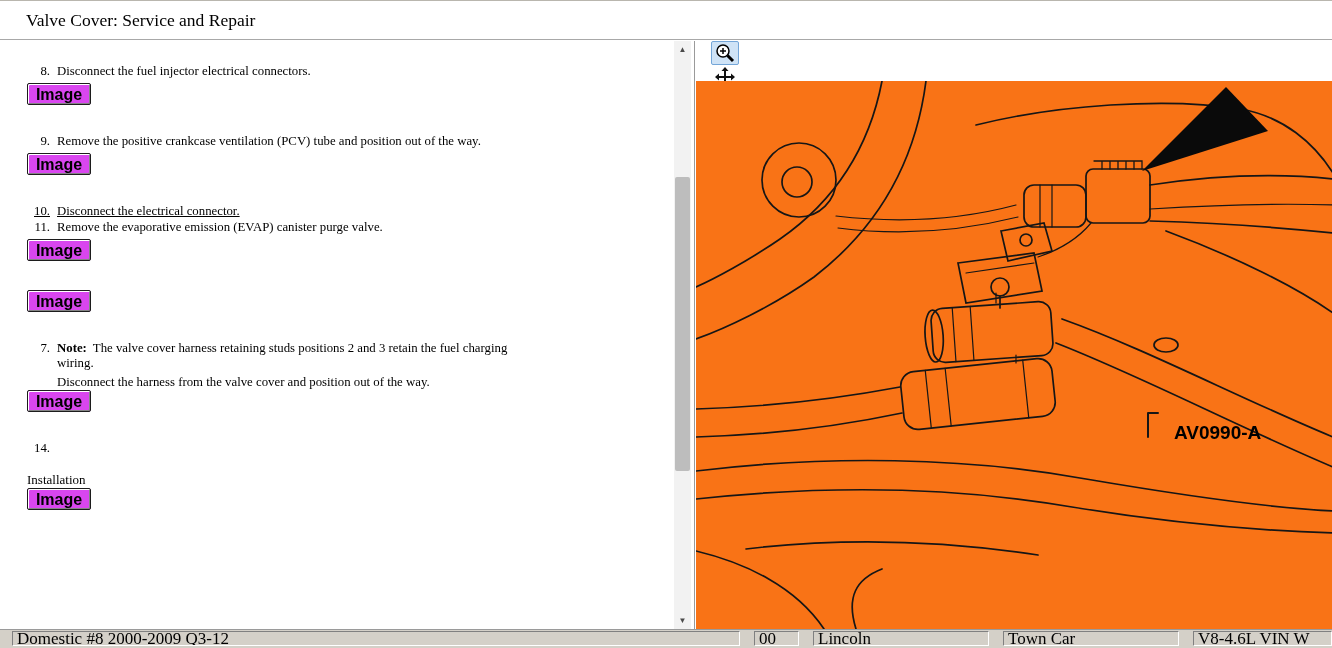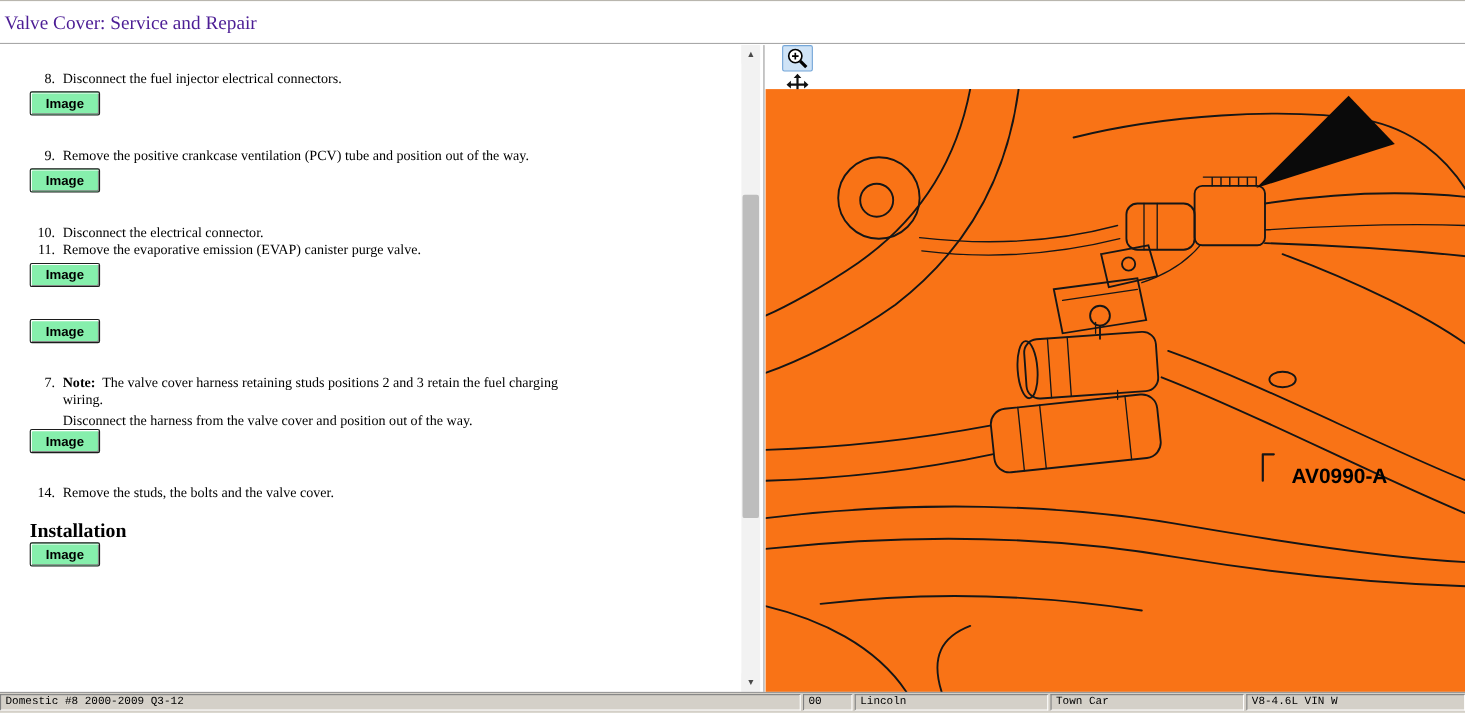"Valve Cover: Service and Repair" .titlebar .title { color: #4c1d95 -> #000000; padding-left: 4px -> 26px }
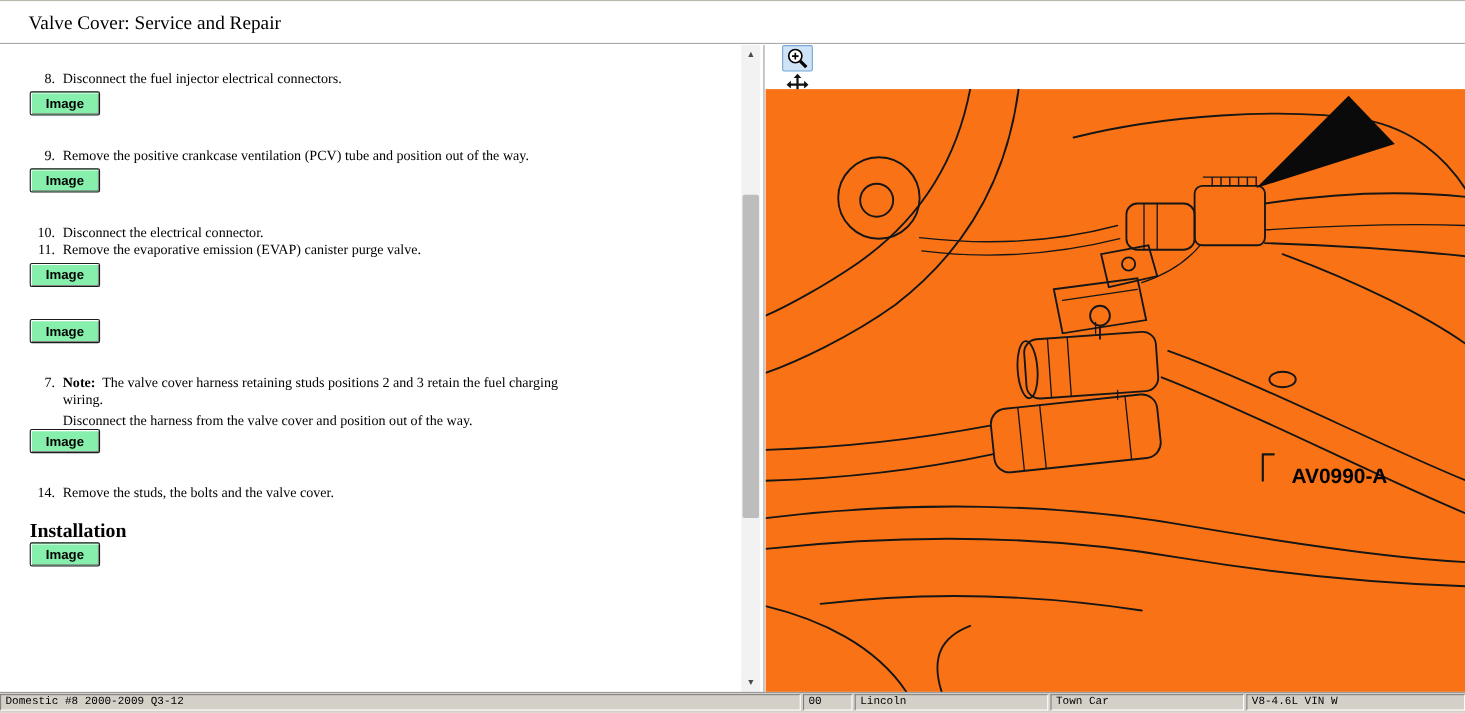"Image" .img-btn { background: #86efac -> #d946ef; font-size: 12px -> 16px }
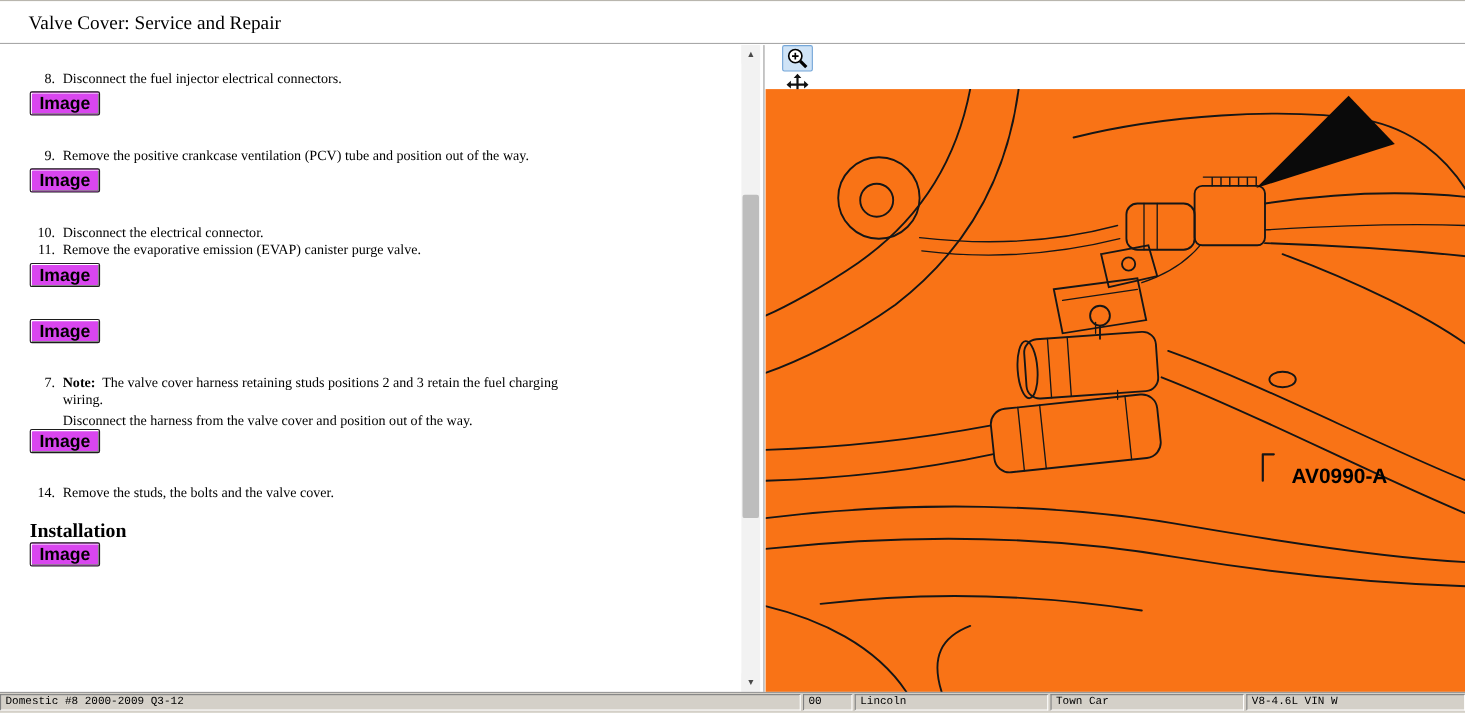"10." .step.tight { text-decoration: none -> underline }
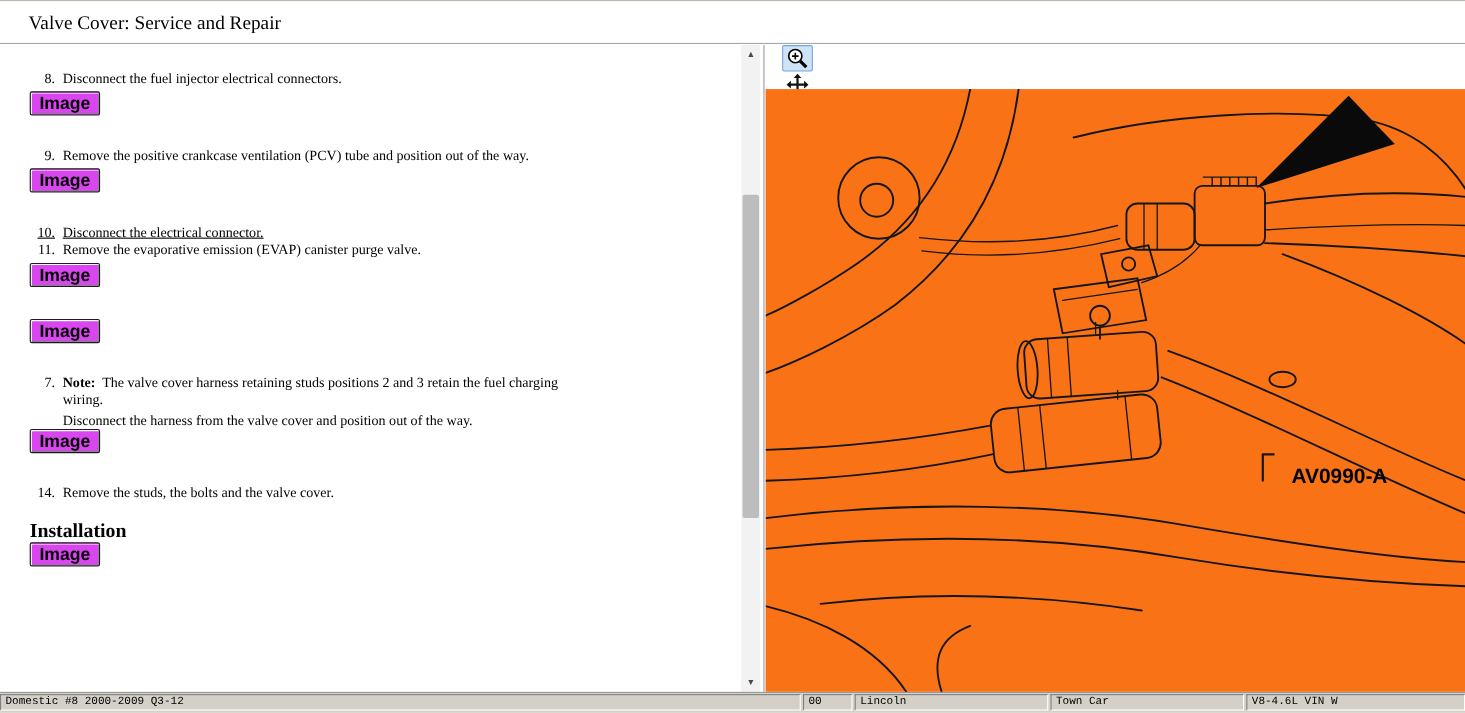"Remove the studs, the bolts" span.step-body { html: <span>Remove the studs, the bolts and the valve cover.</span> -> none }
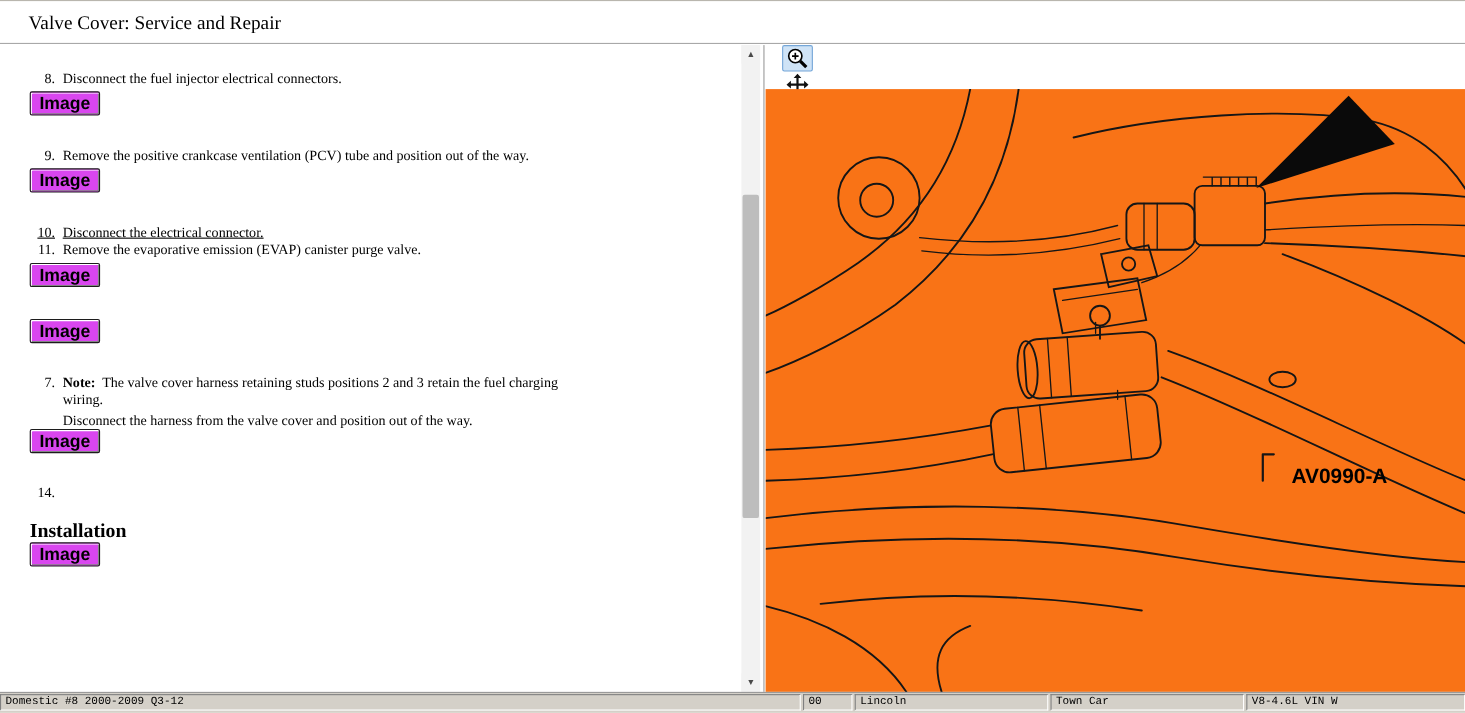"Installation" .install-head { font-size: 18px -> 13px; font-weight: bold -> normal }
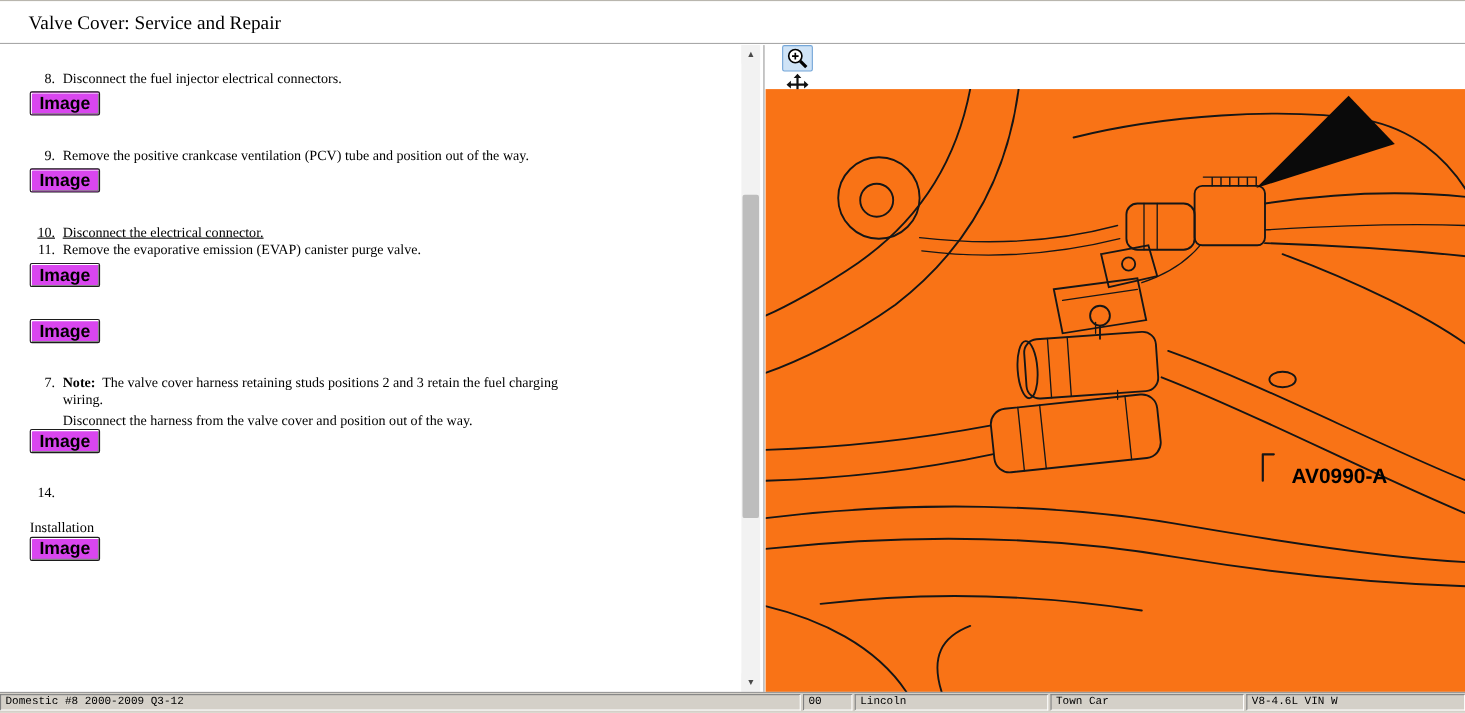"Domestic #8 2000-2009 Q3-12" .sb-cell { font-family: Liberation Mono, monospace -> Liberation Serif, serif; font-size: 10px -> 17px; margin: 1px 2px 0 0 -> 1px 2px 0 12px }
